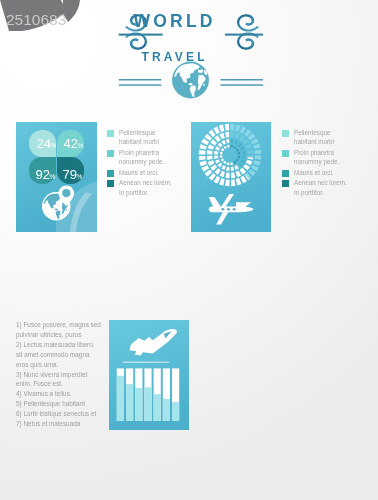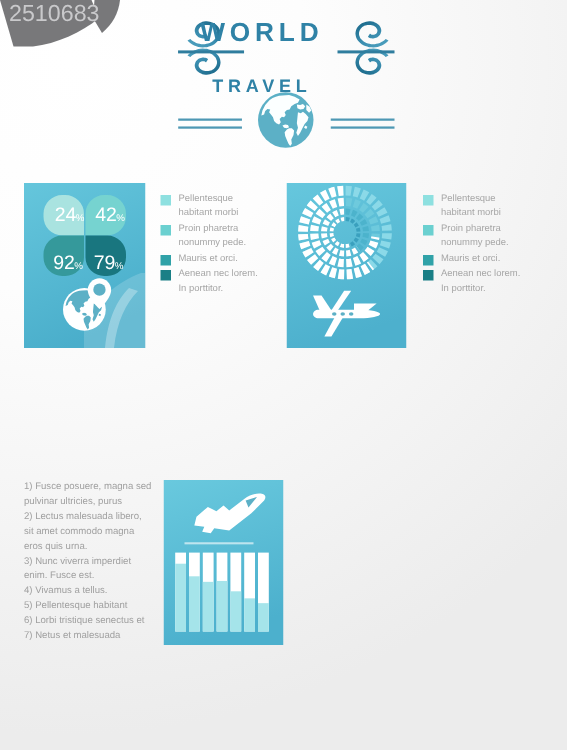"2510683" .ribbon-txt { top: 1px -> 11px }
